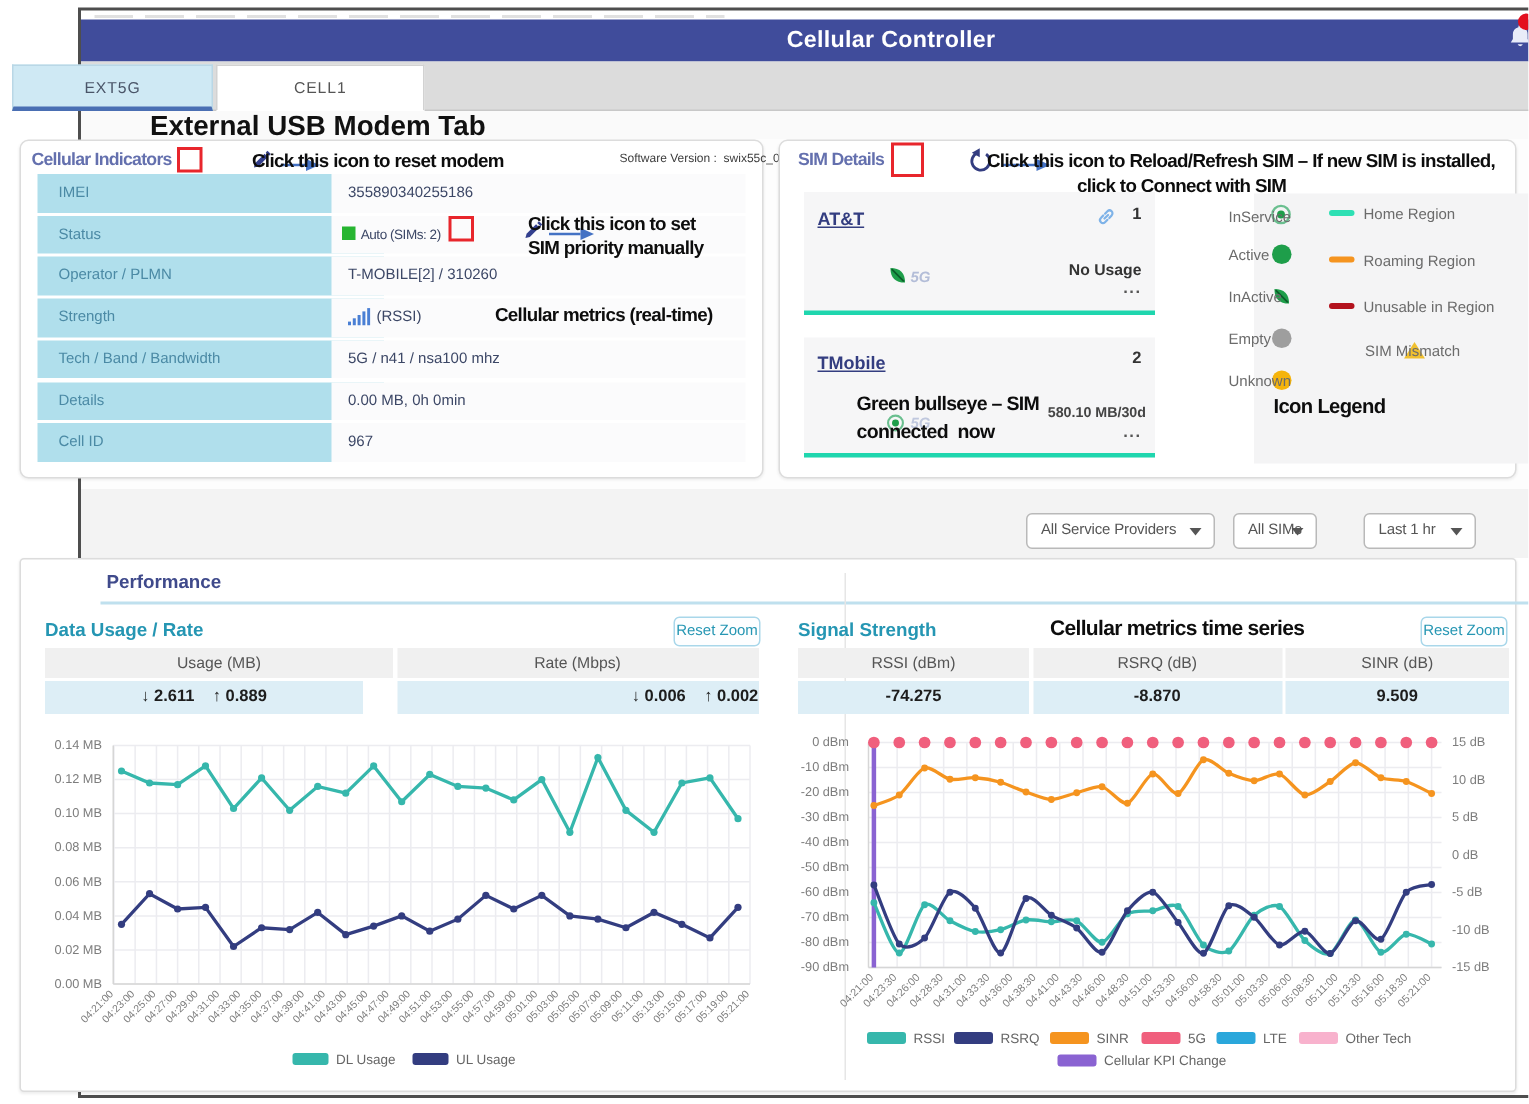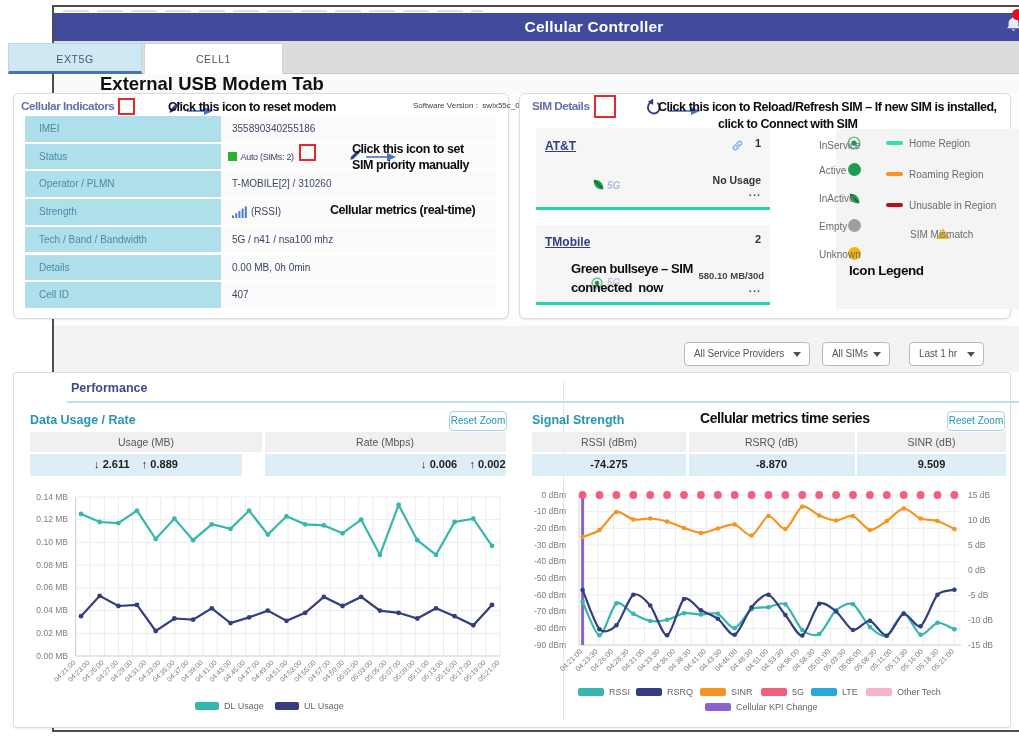"407" div.tval { text: 407 -> 967 }
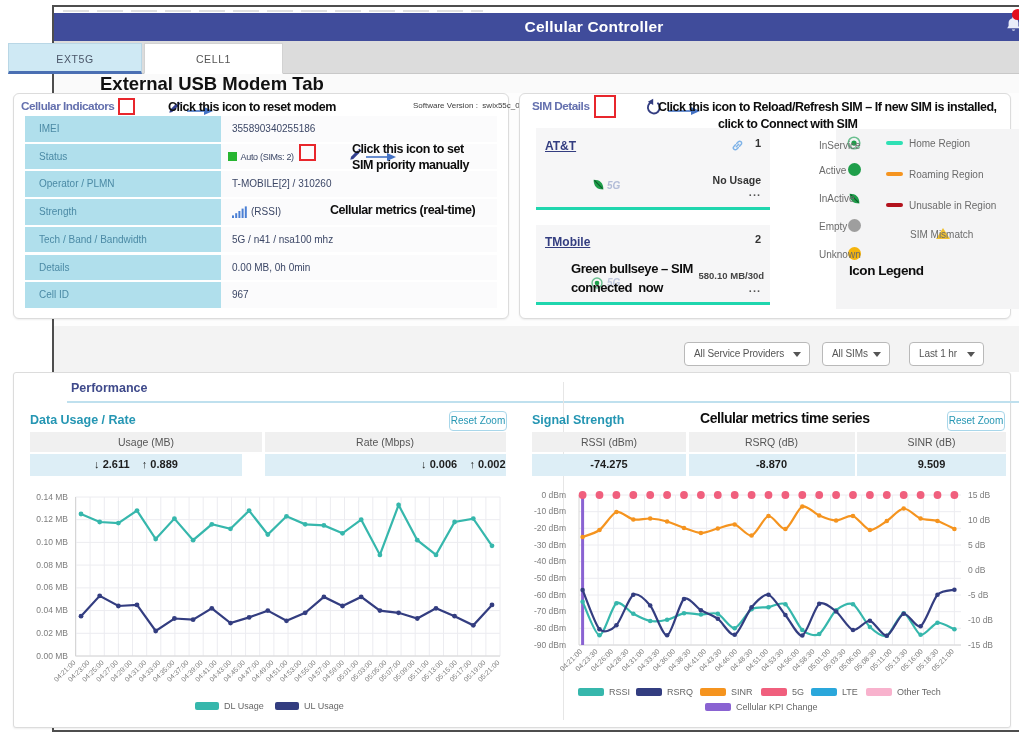"All SIMs" div.dd { width: 68px -> 56px }
